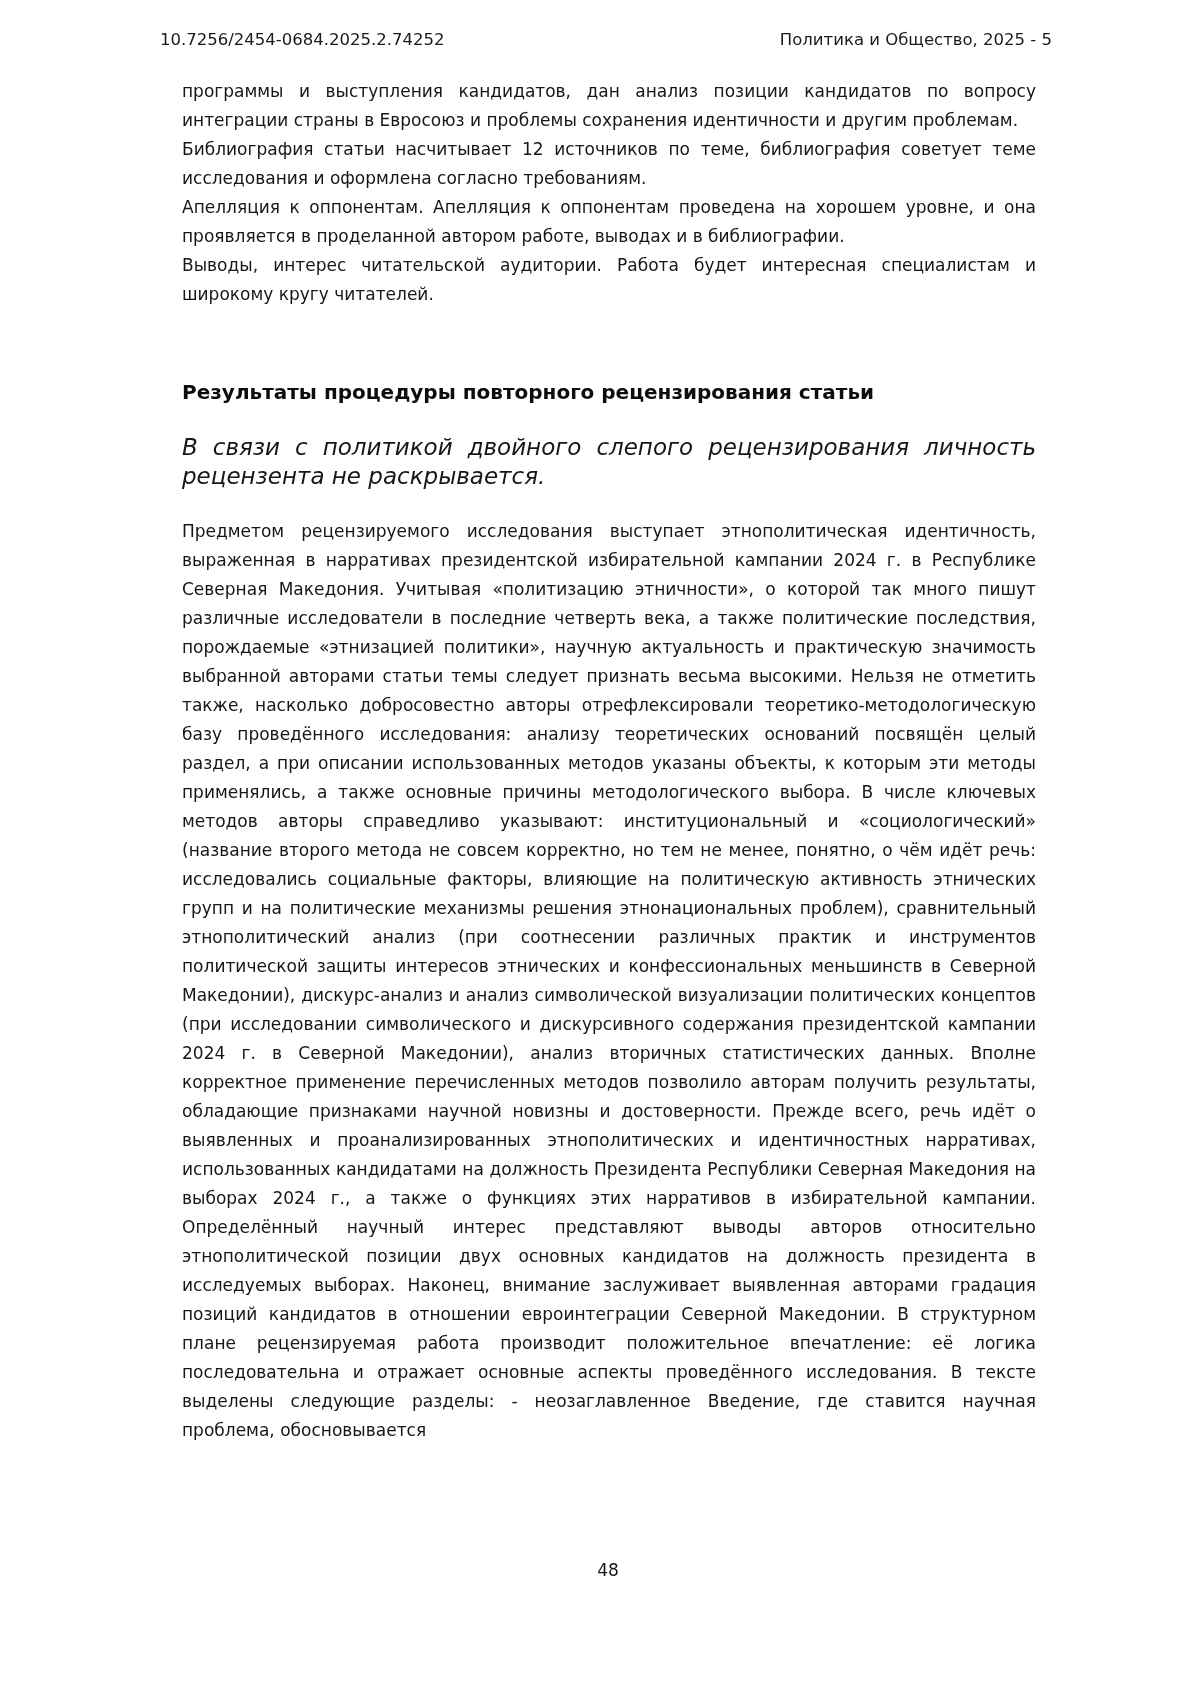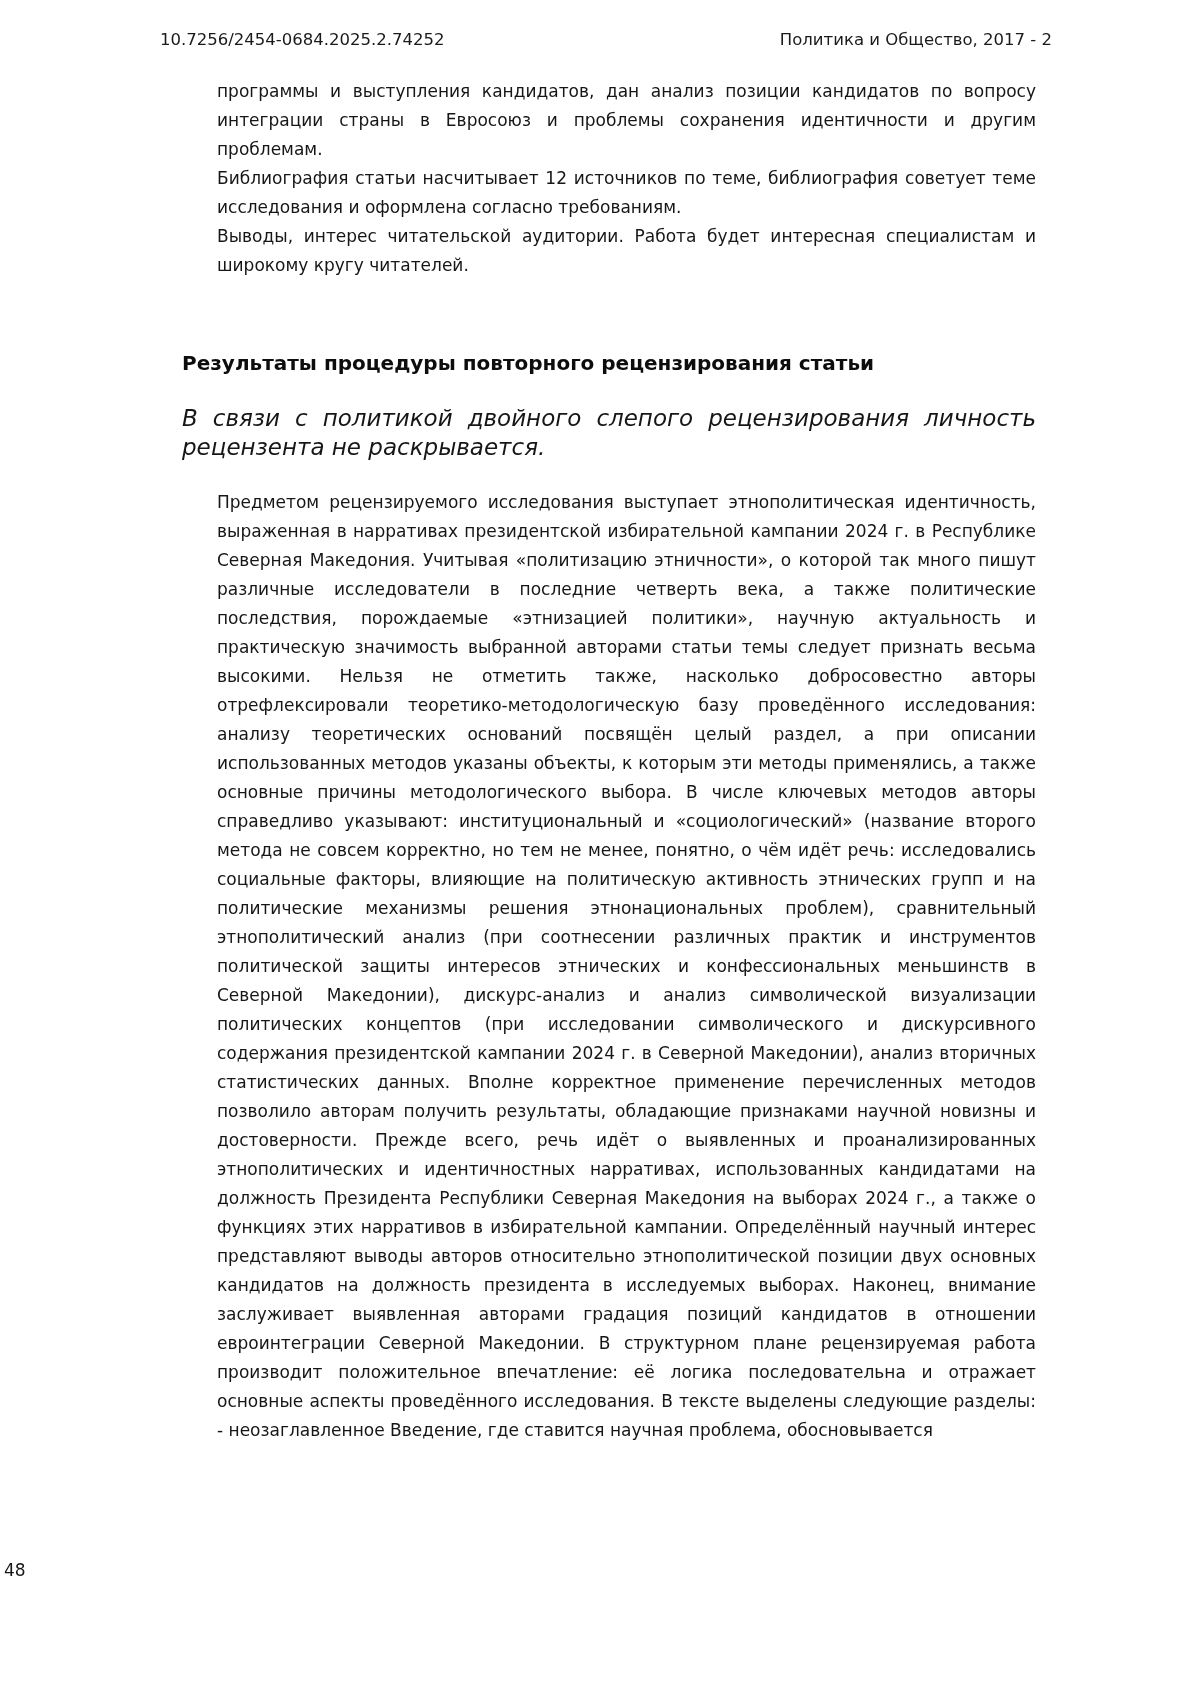"Политика и Общество, 2017 -" span { text: 2017 - 2 -> 2025 - 5 }
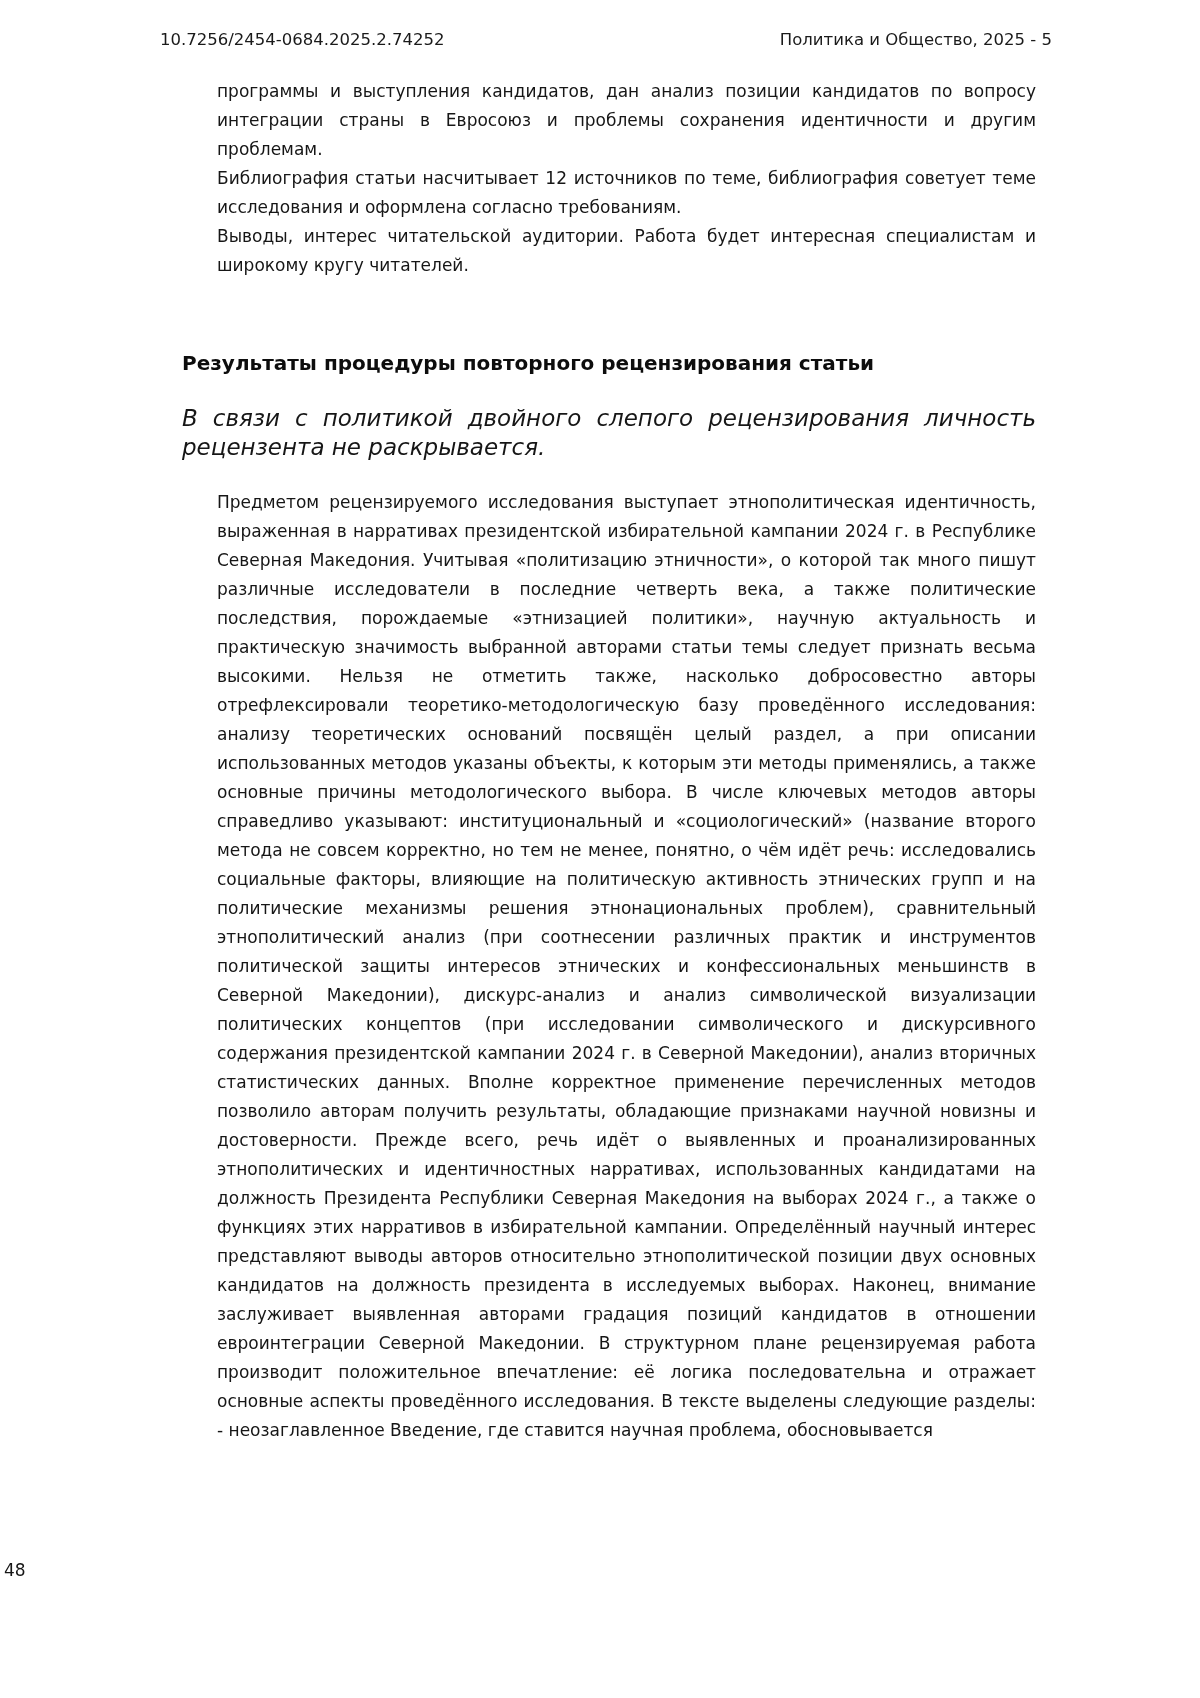"программы и выступления кандидатов, дан" .body-par { margin-left: 35px -> none }
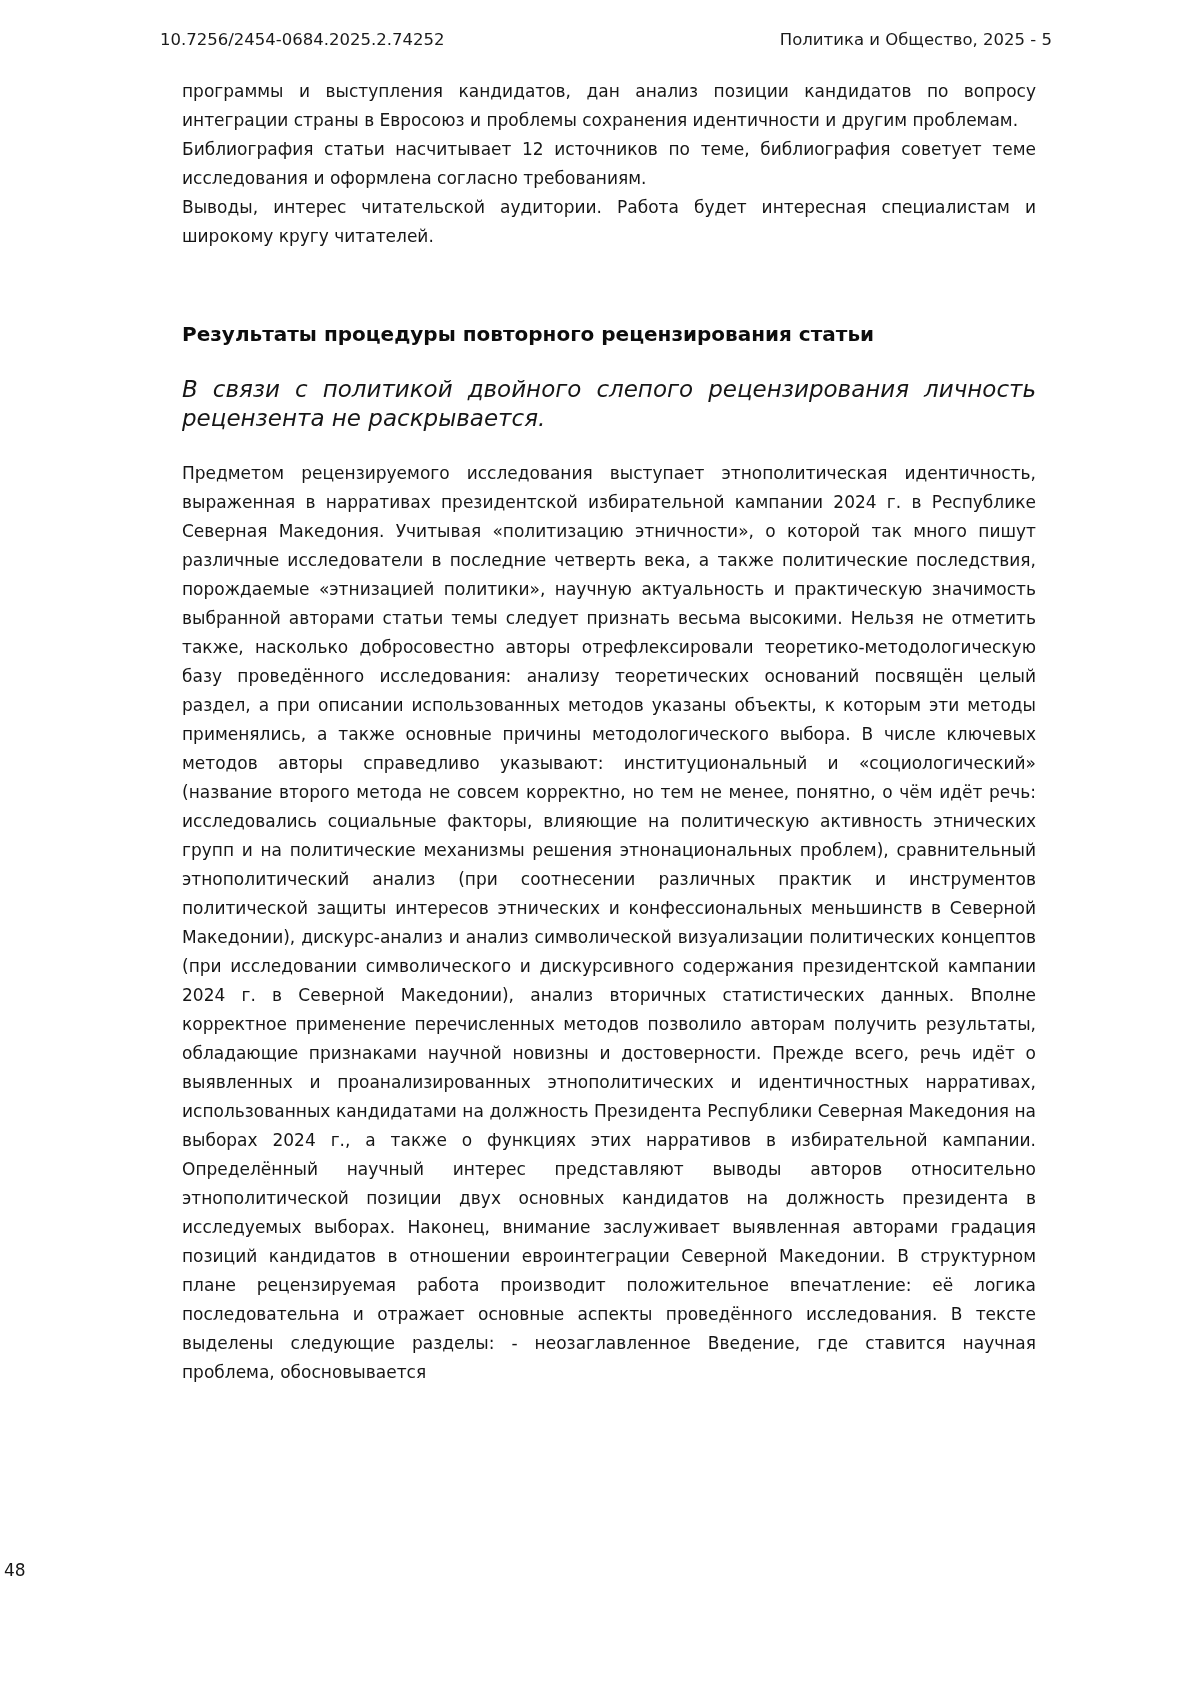"Апелляция к оппонентам. Апелляция к" p.body-par { html: none -> <p>Апелляция к оппонентам. Апелляция к оппонентам проведена на хорошем уровне, и она проявляется в проделанной автором работе, выводах и в библиографии.</p> }
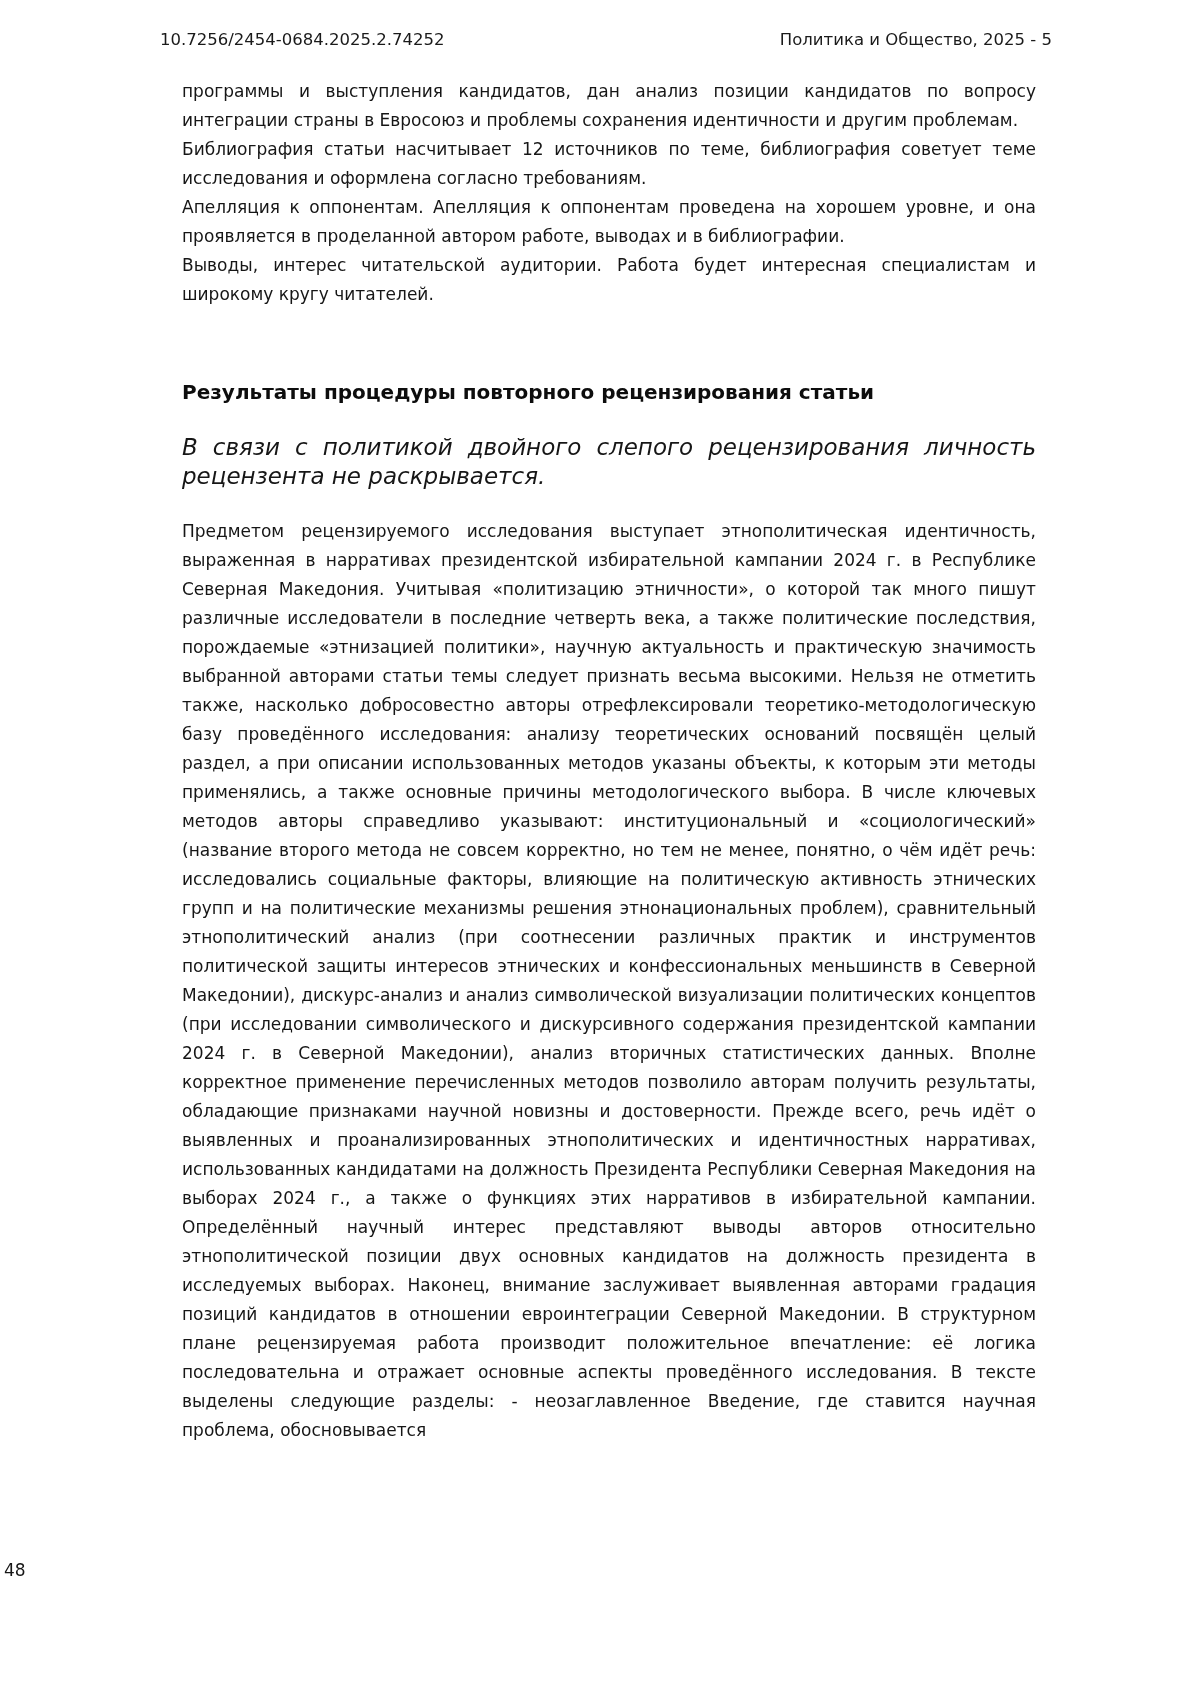"48" .page-number { left: 4px -> 16px; text-align: left -> center }
